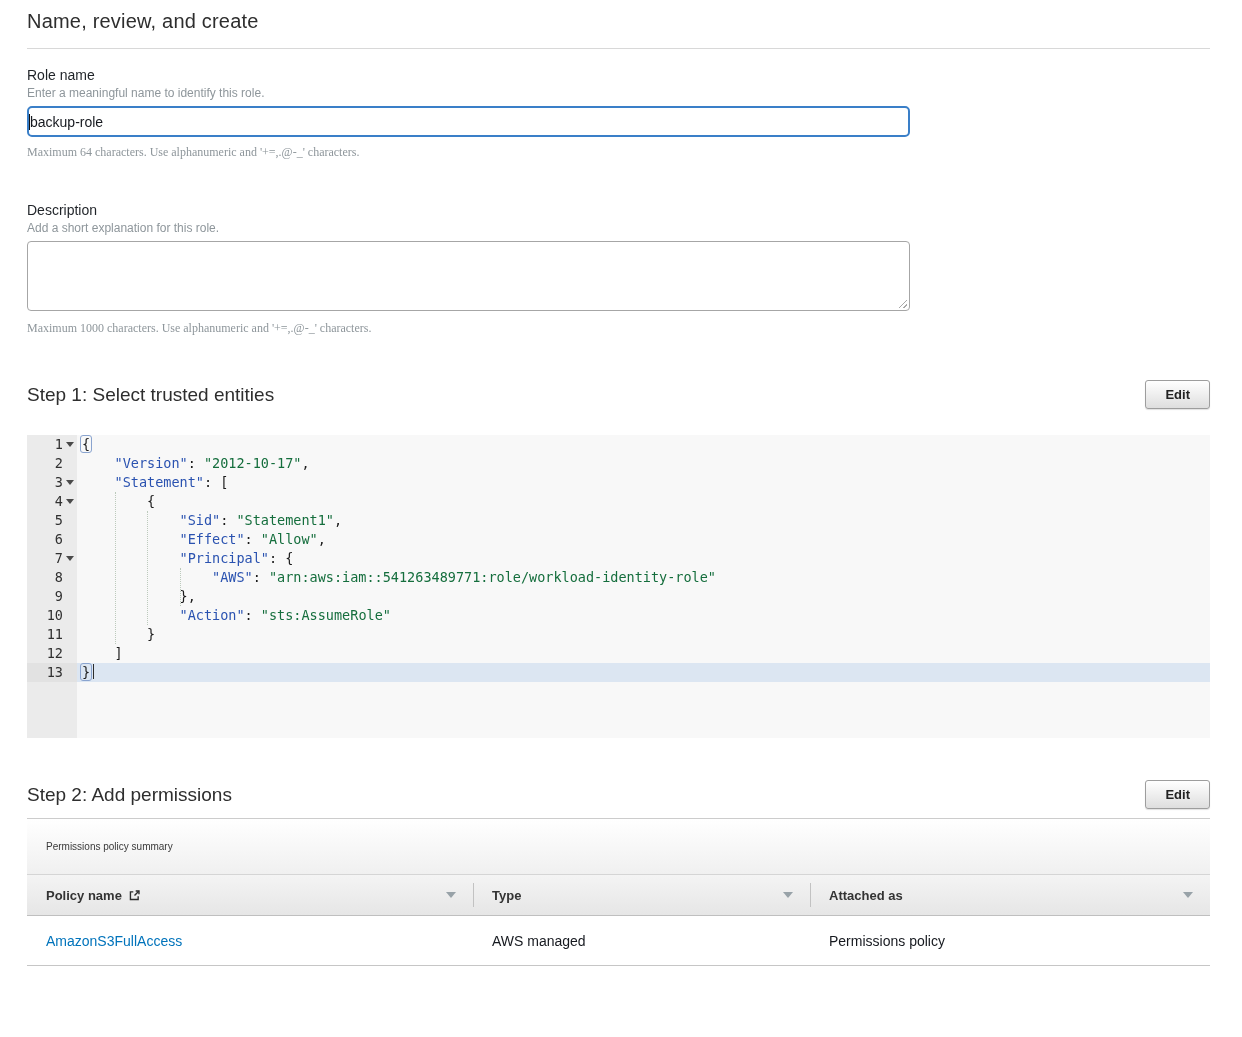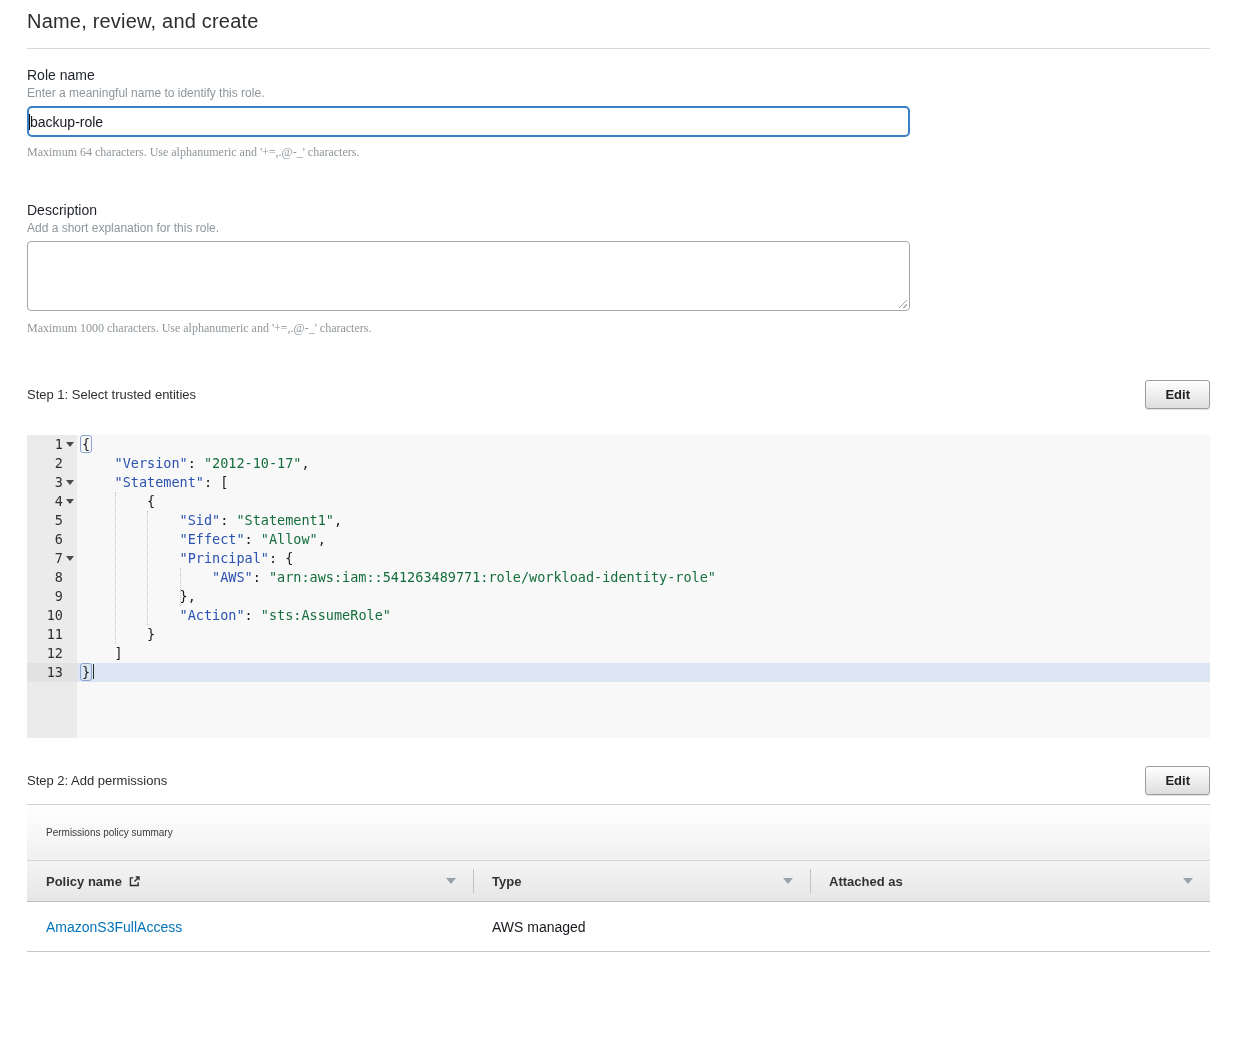"Step 1: Select trusted entities" .step-heading { font-size: 13px -> 19px }
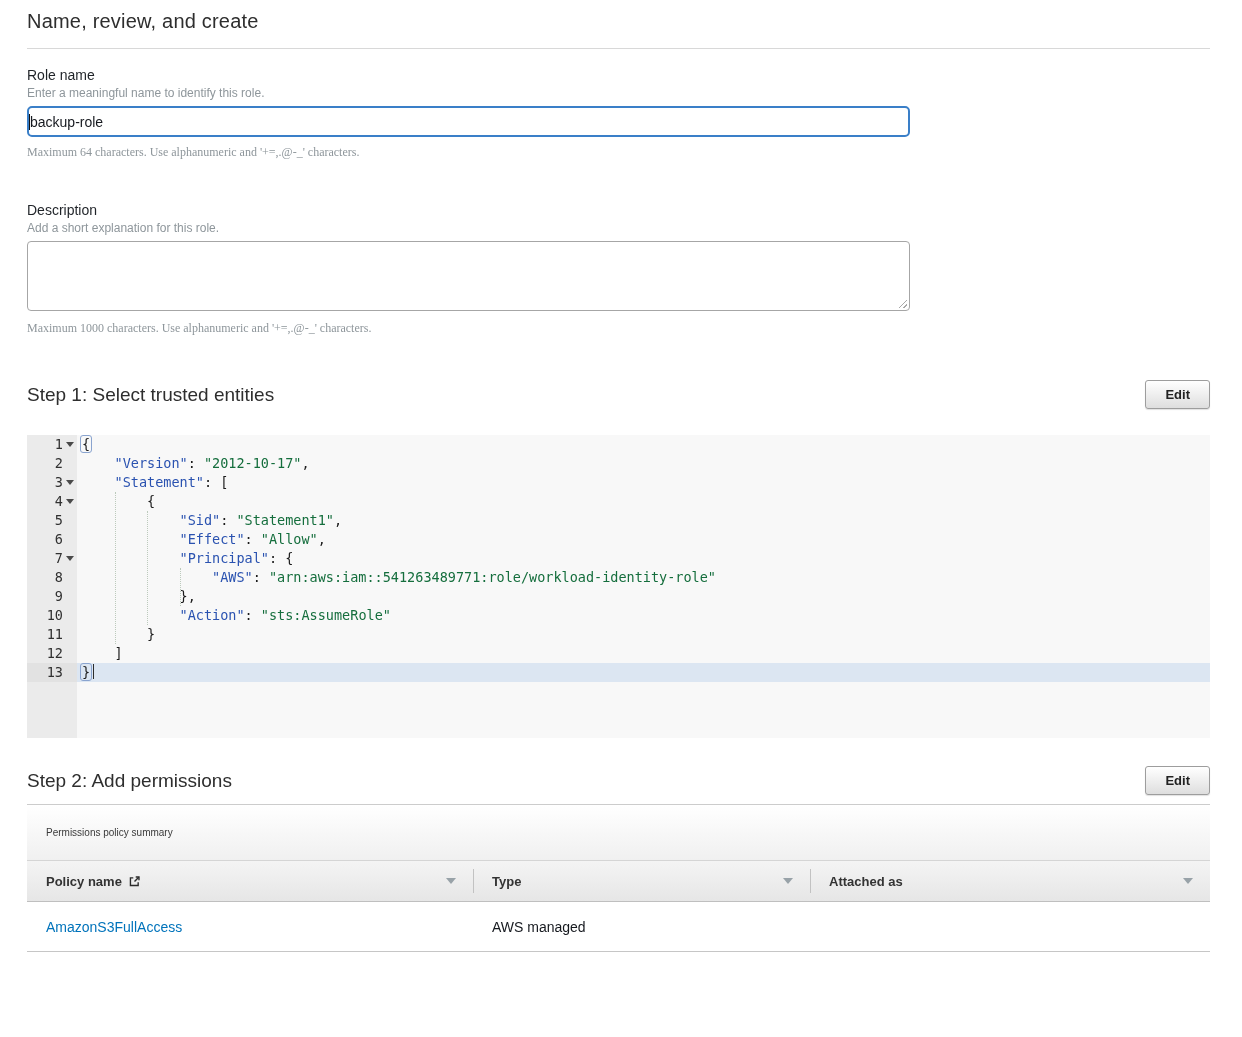"Step 2: Add permissions" div.step-row { margin-top: 28px -> 42px }
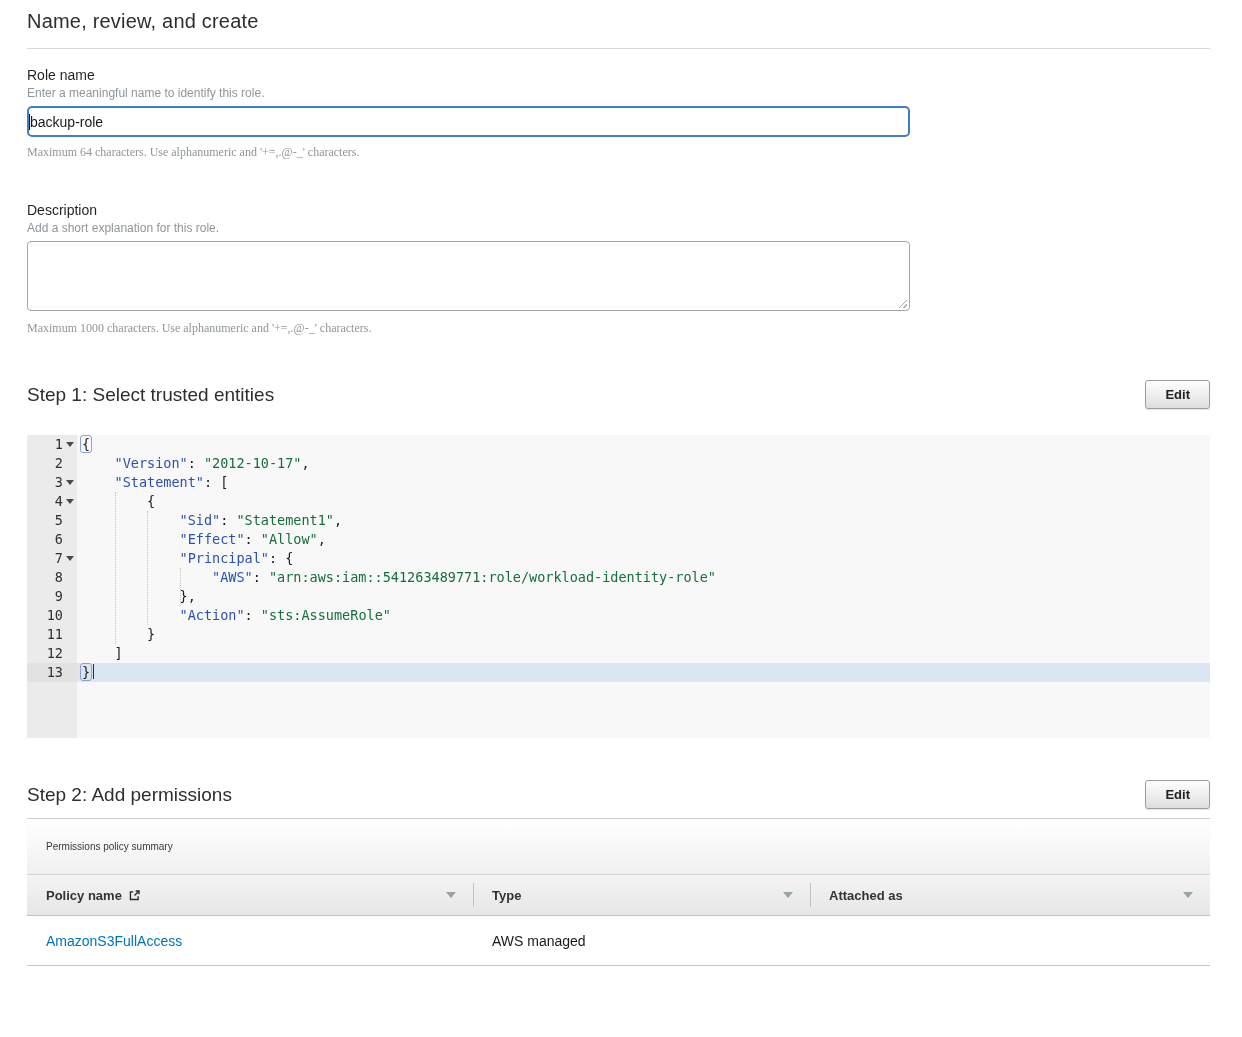"Permissions policy" div.rcell { html: none -> <div>Permissions policy</div> }
